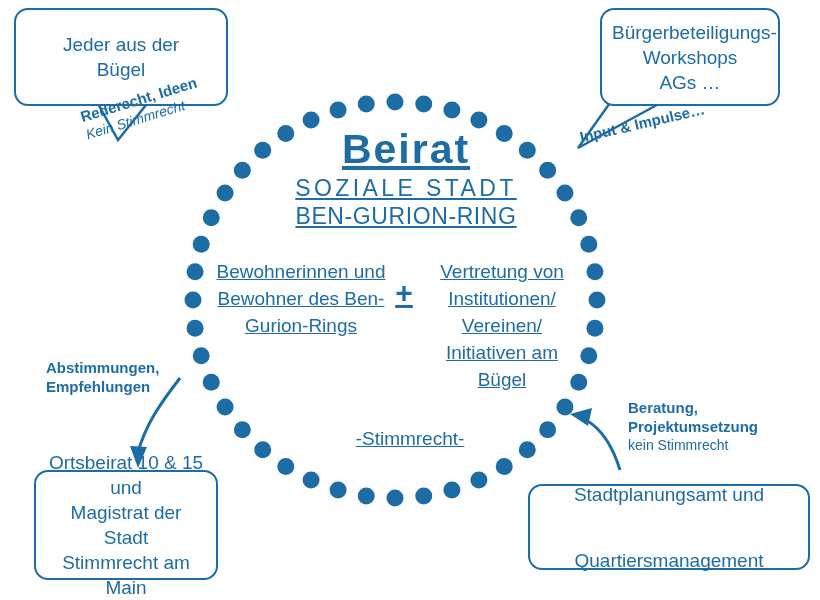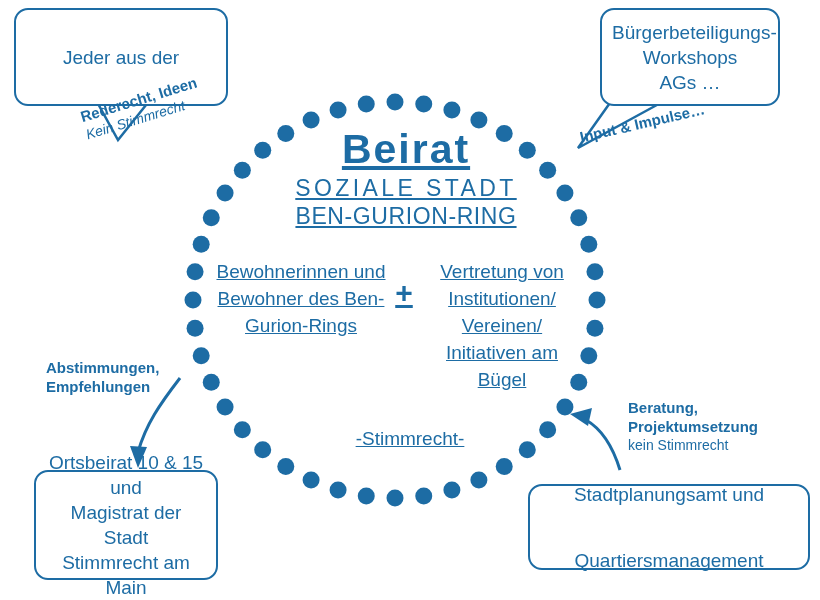"Bügel" div { html: none -> <div>Bügel</div> }
